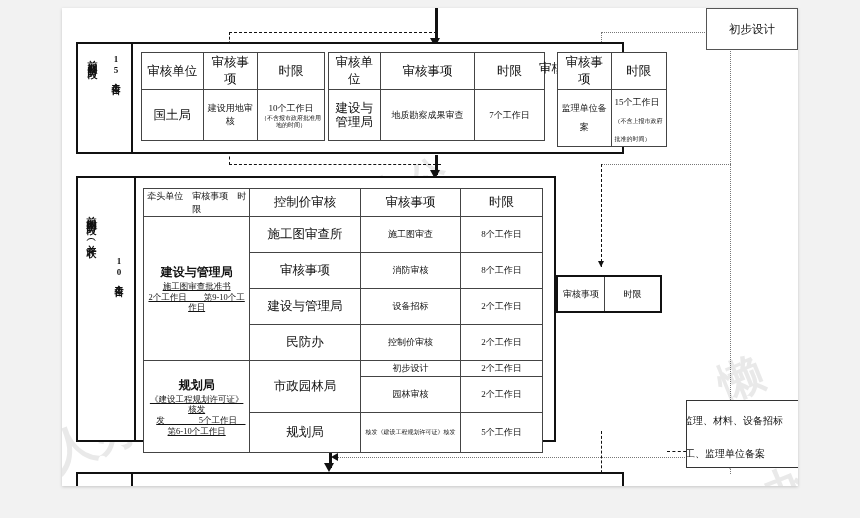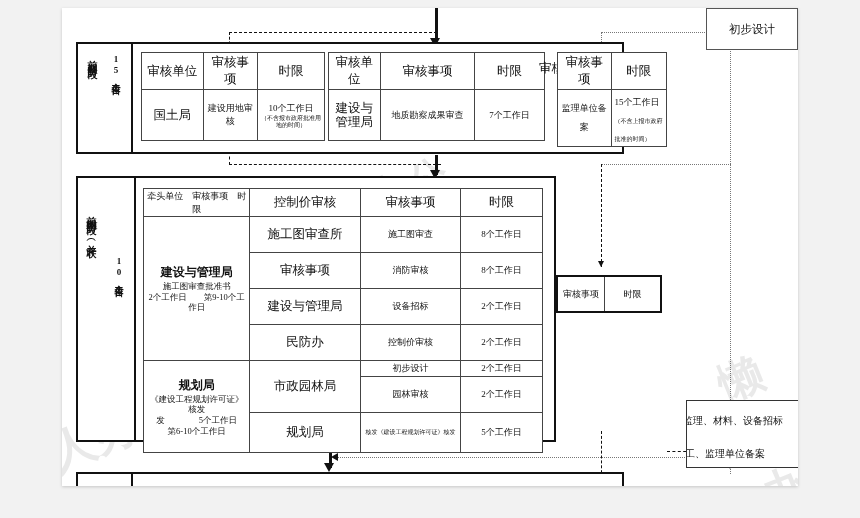"施工图审查批准书" .lead2 { text-decoration: none -> underline }
